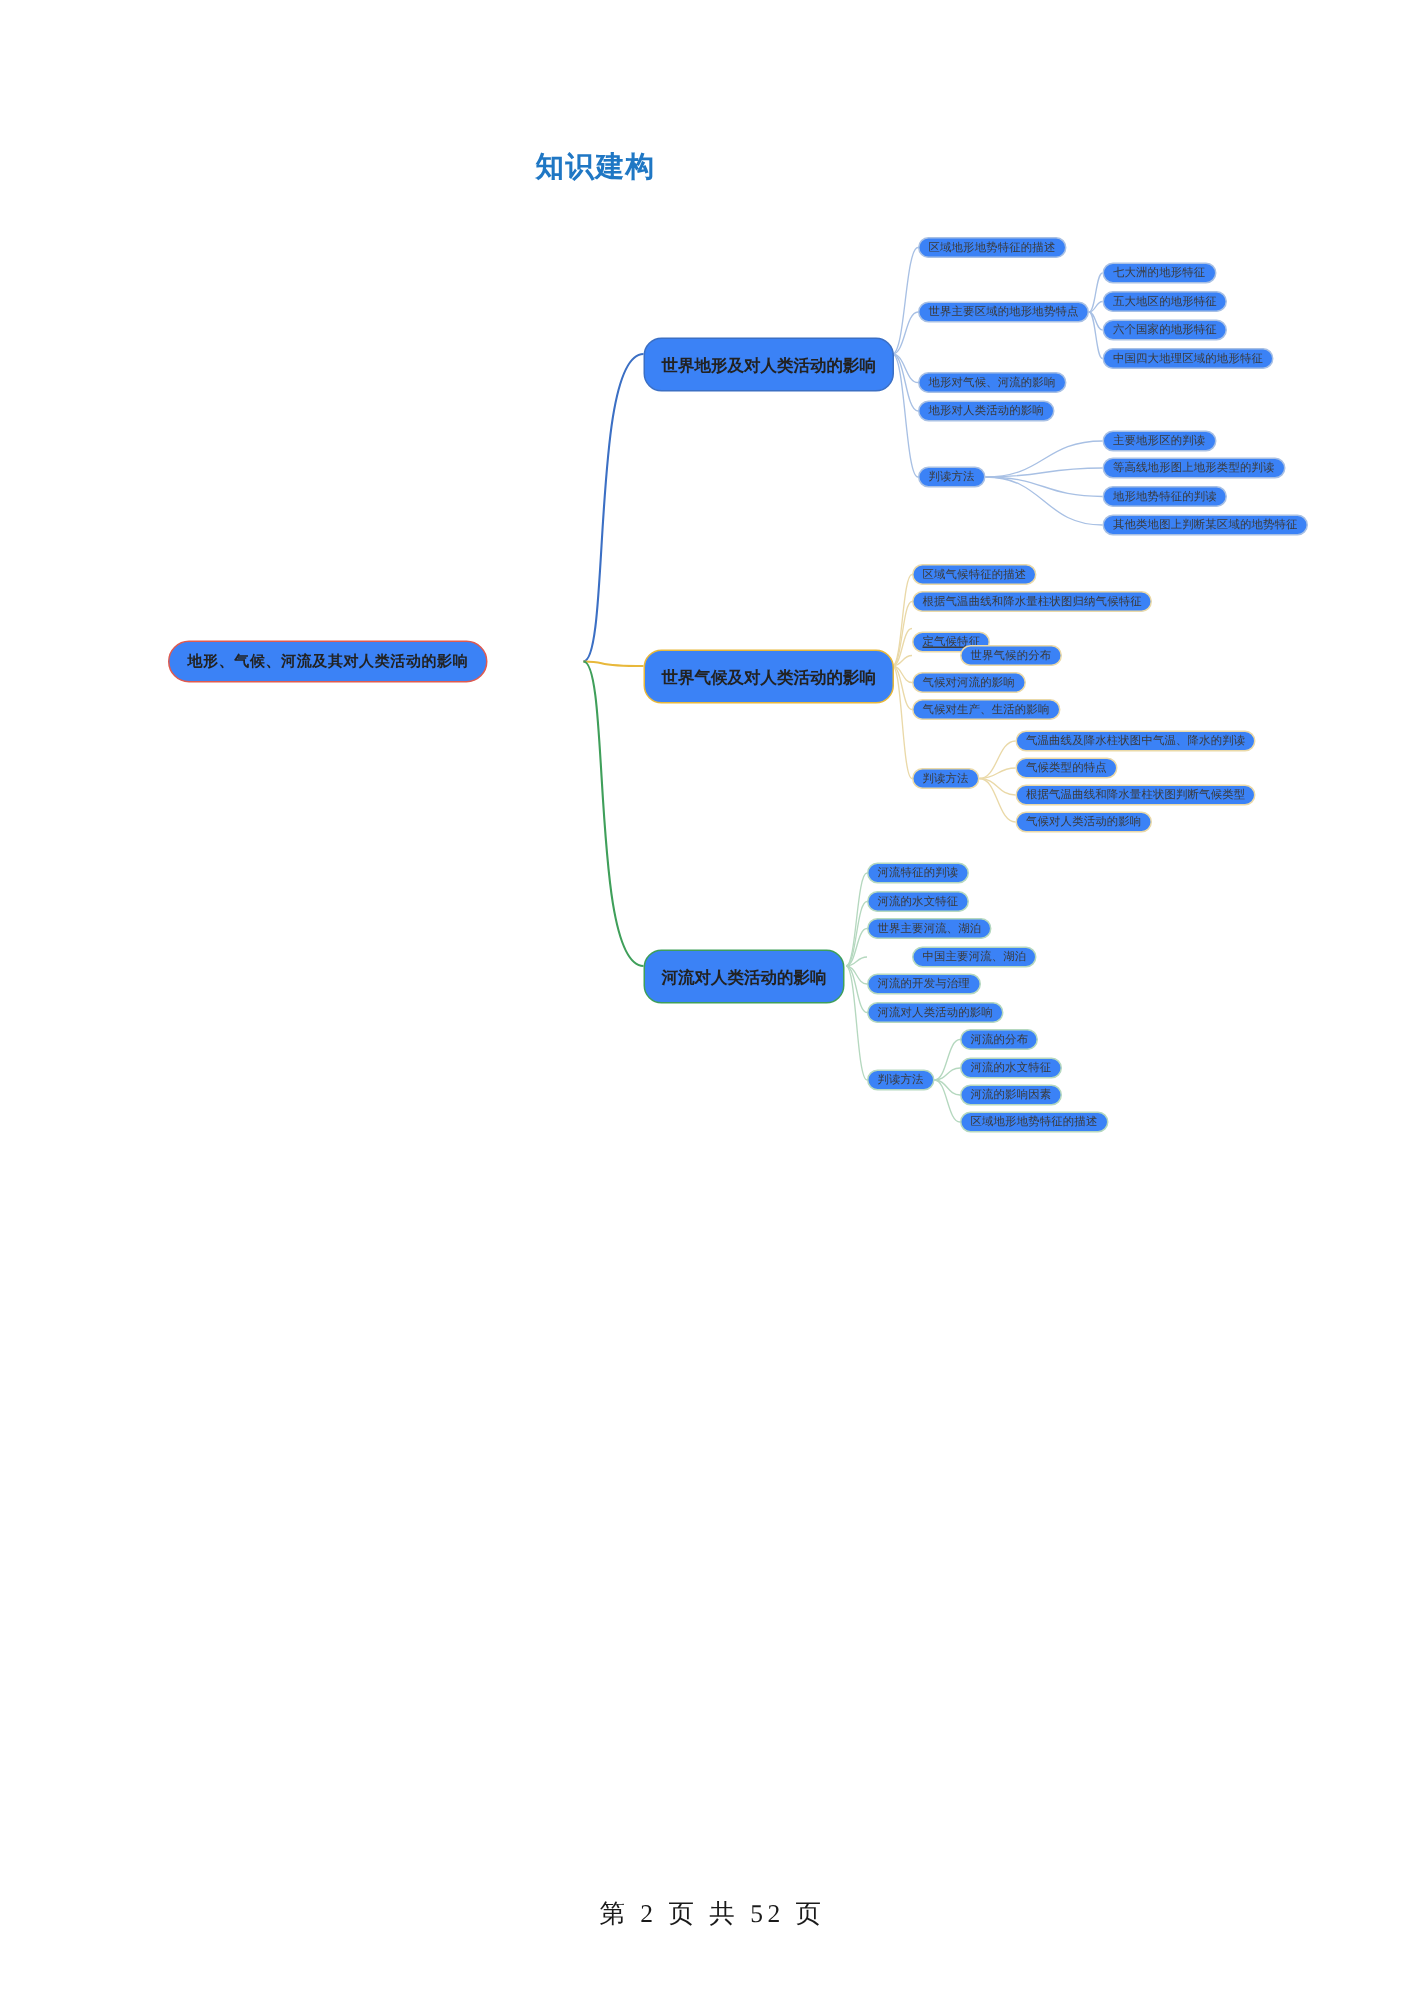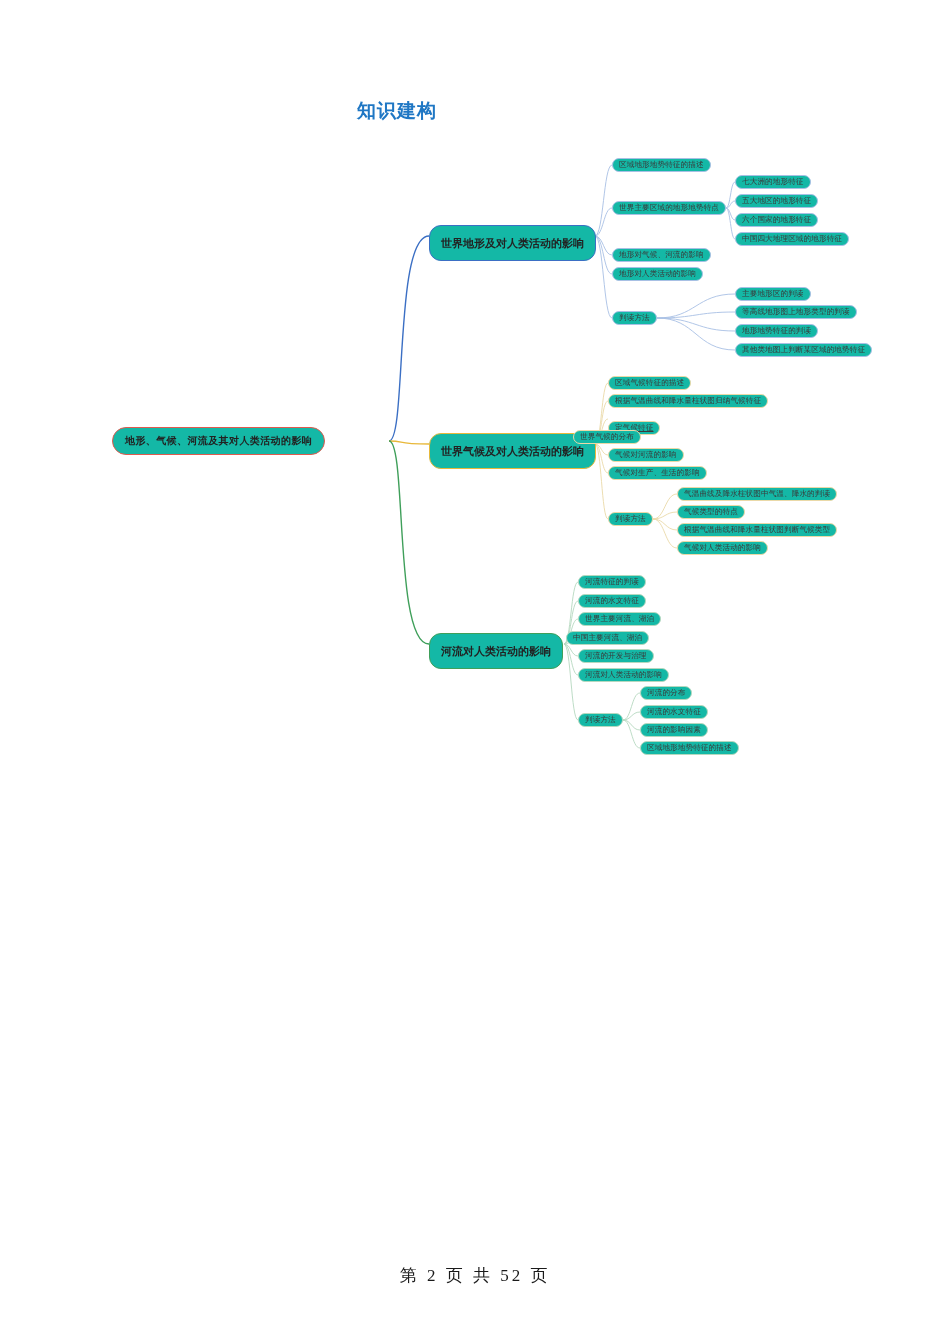"区域地形地势特征的描述" .node { background: #14b8a6 -> #3b82f6 }
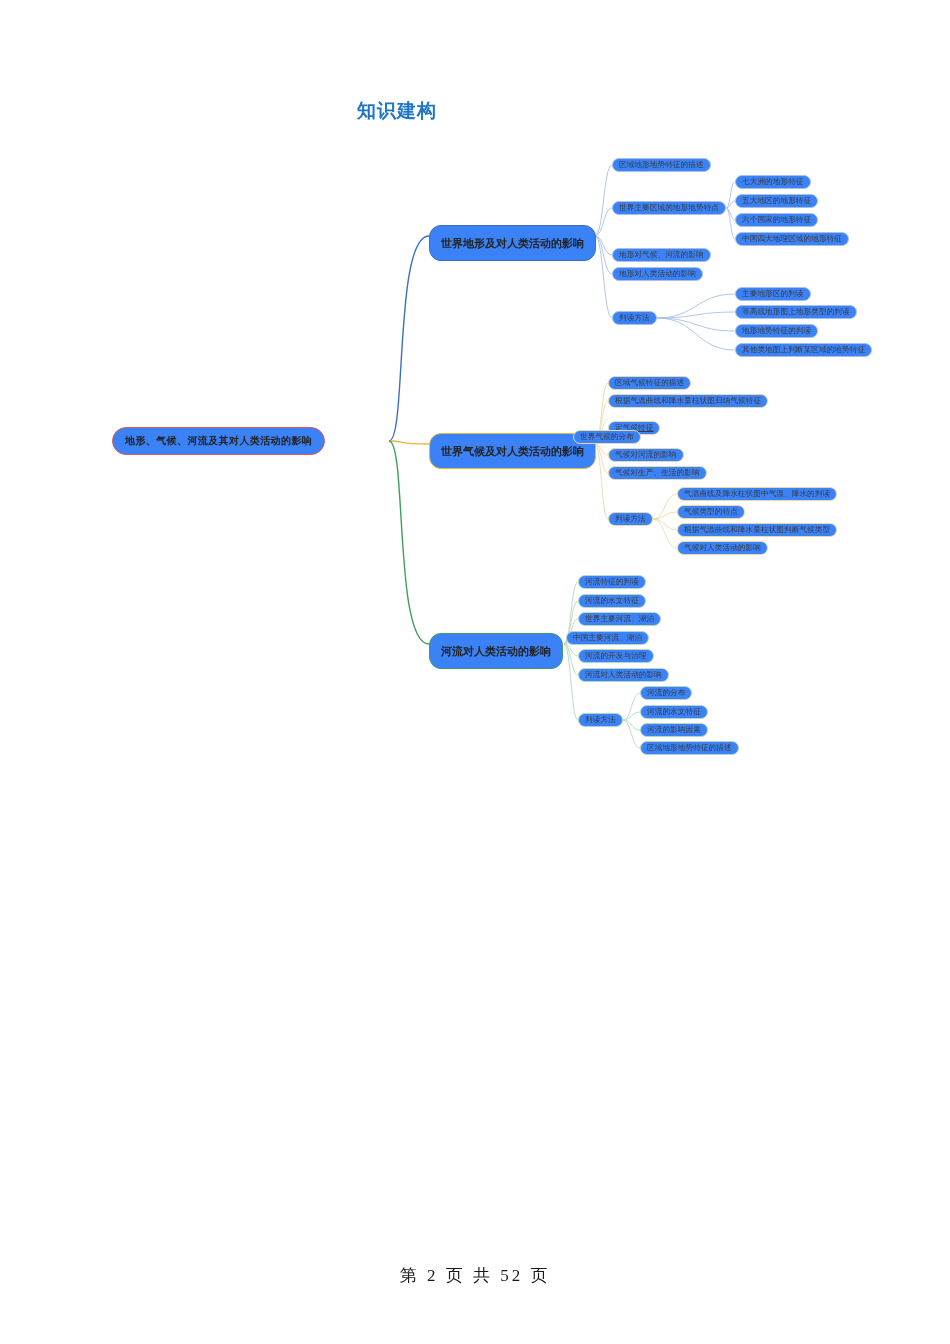"世界气候的分布" div.node { left: 573px -> 640px }
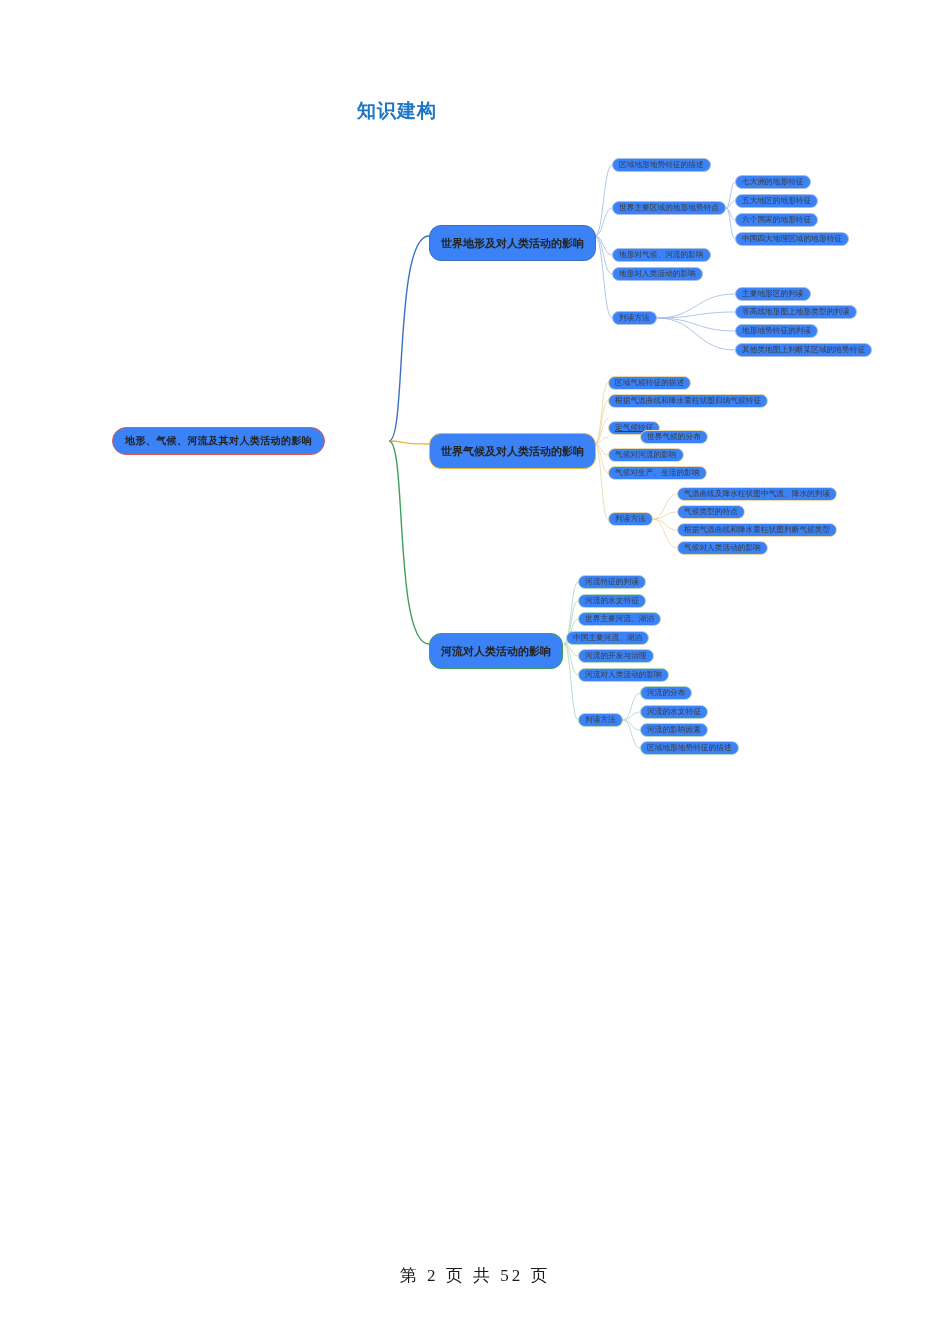"中国主要河流、湖泊" div.node { left: 566px -> 608px }
